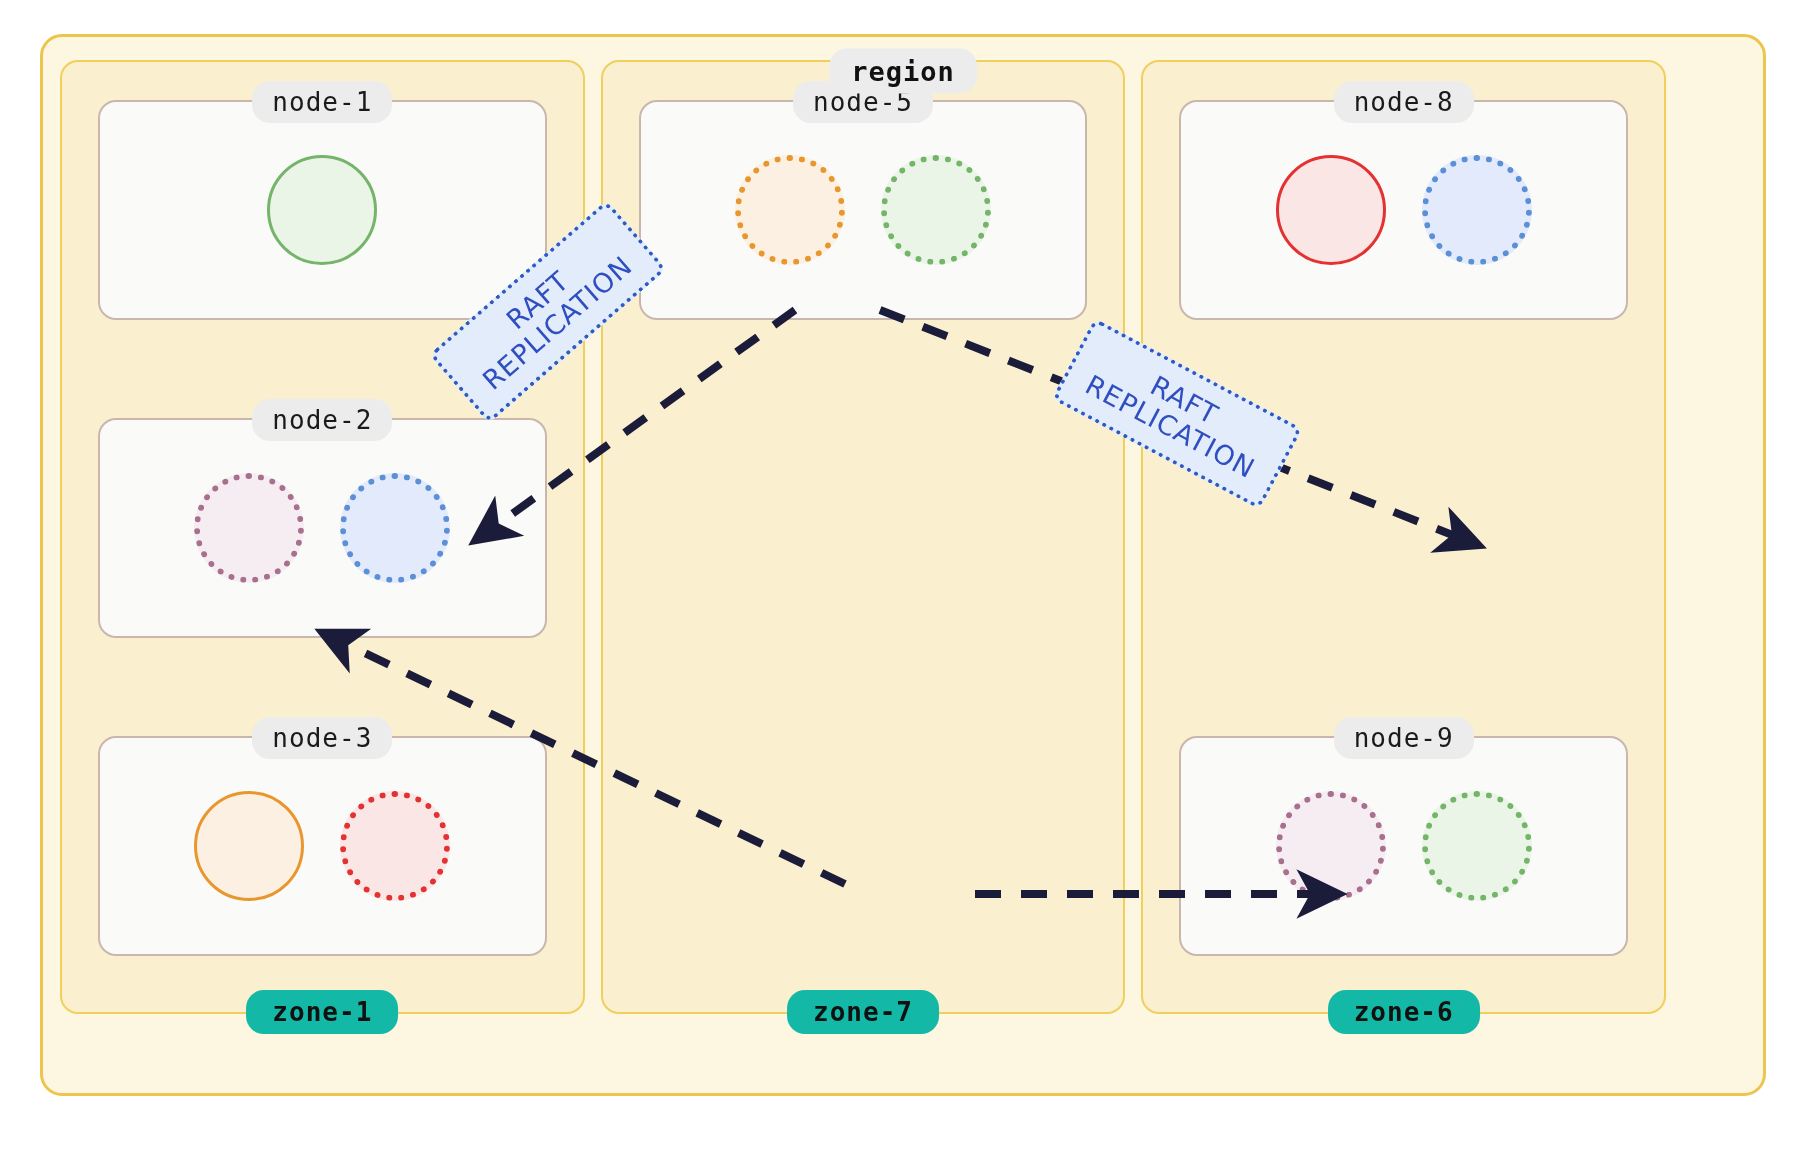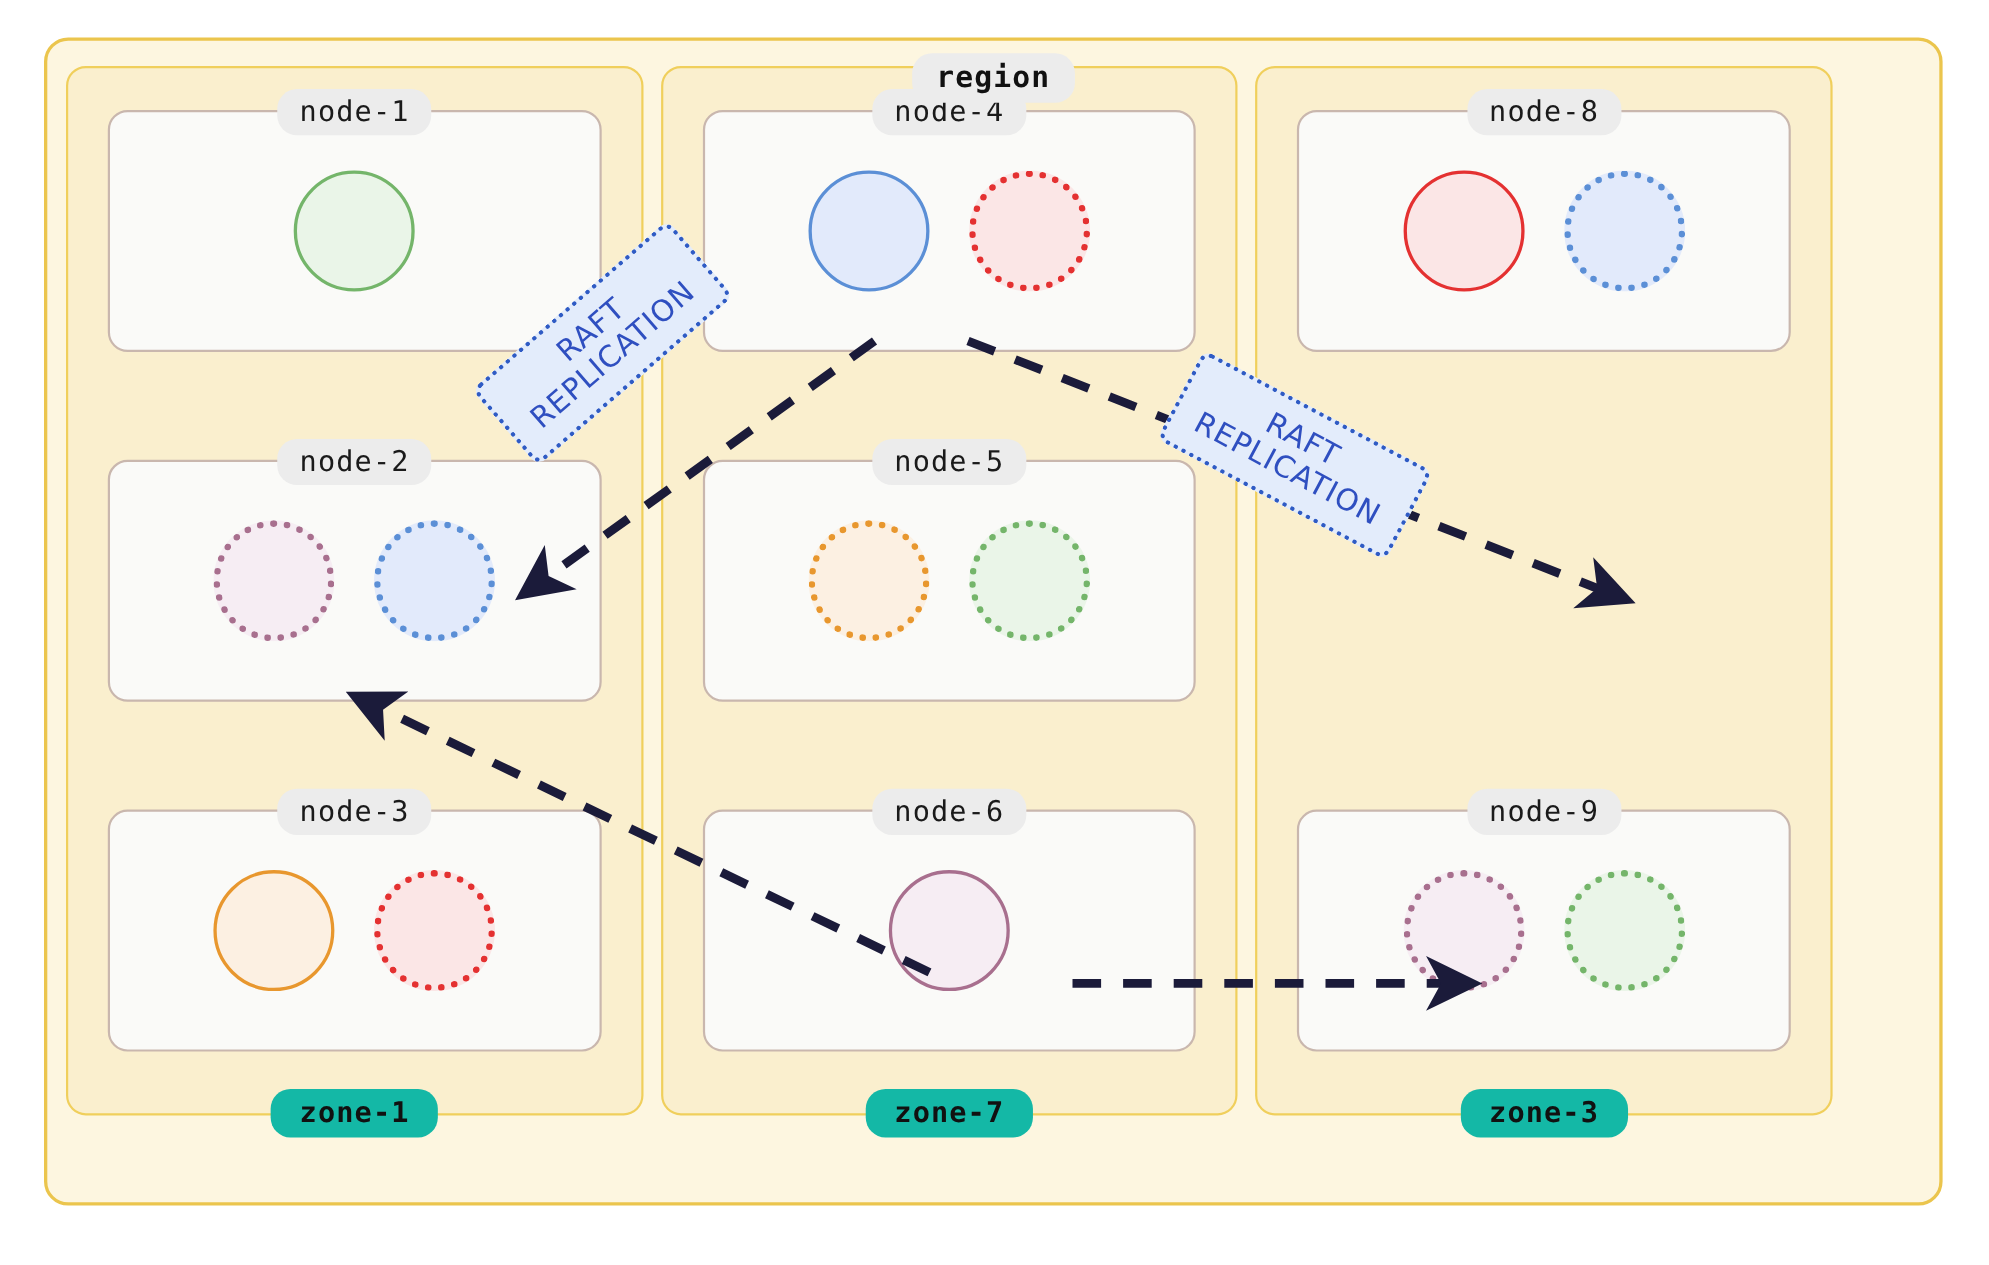"node-4" div.node { html: <div> <div>node-4</div> <div></div> <div></div> </div> -> none }
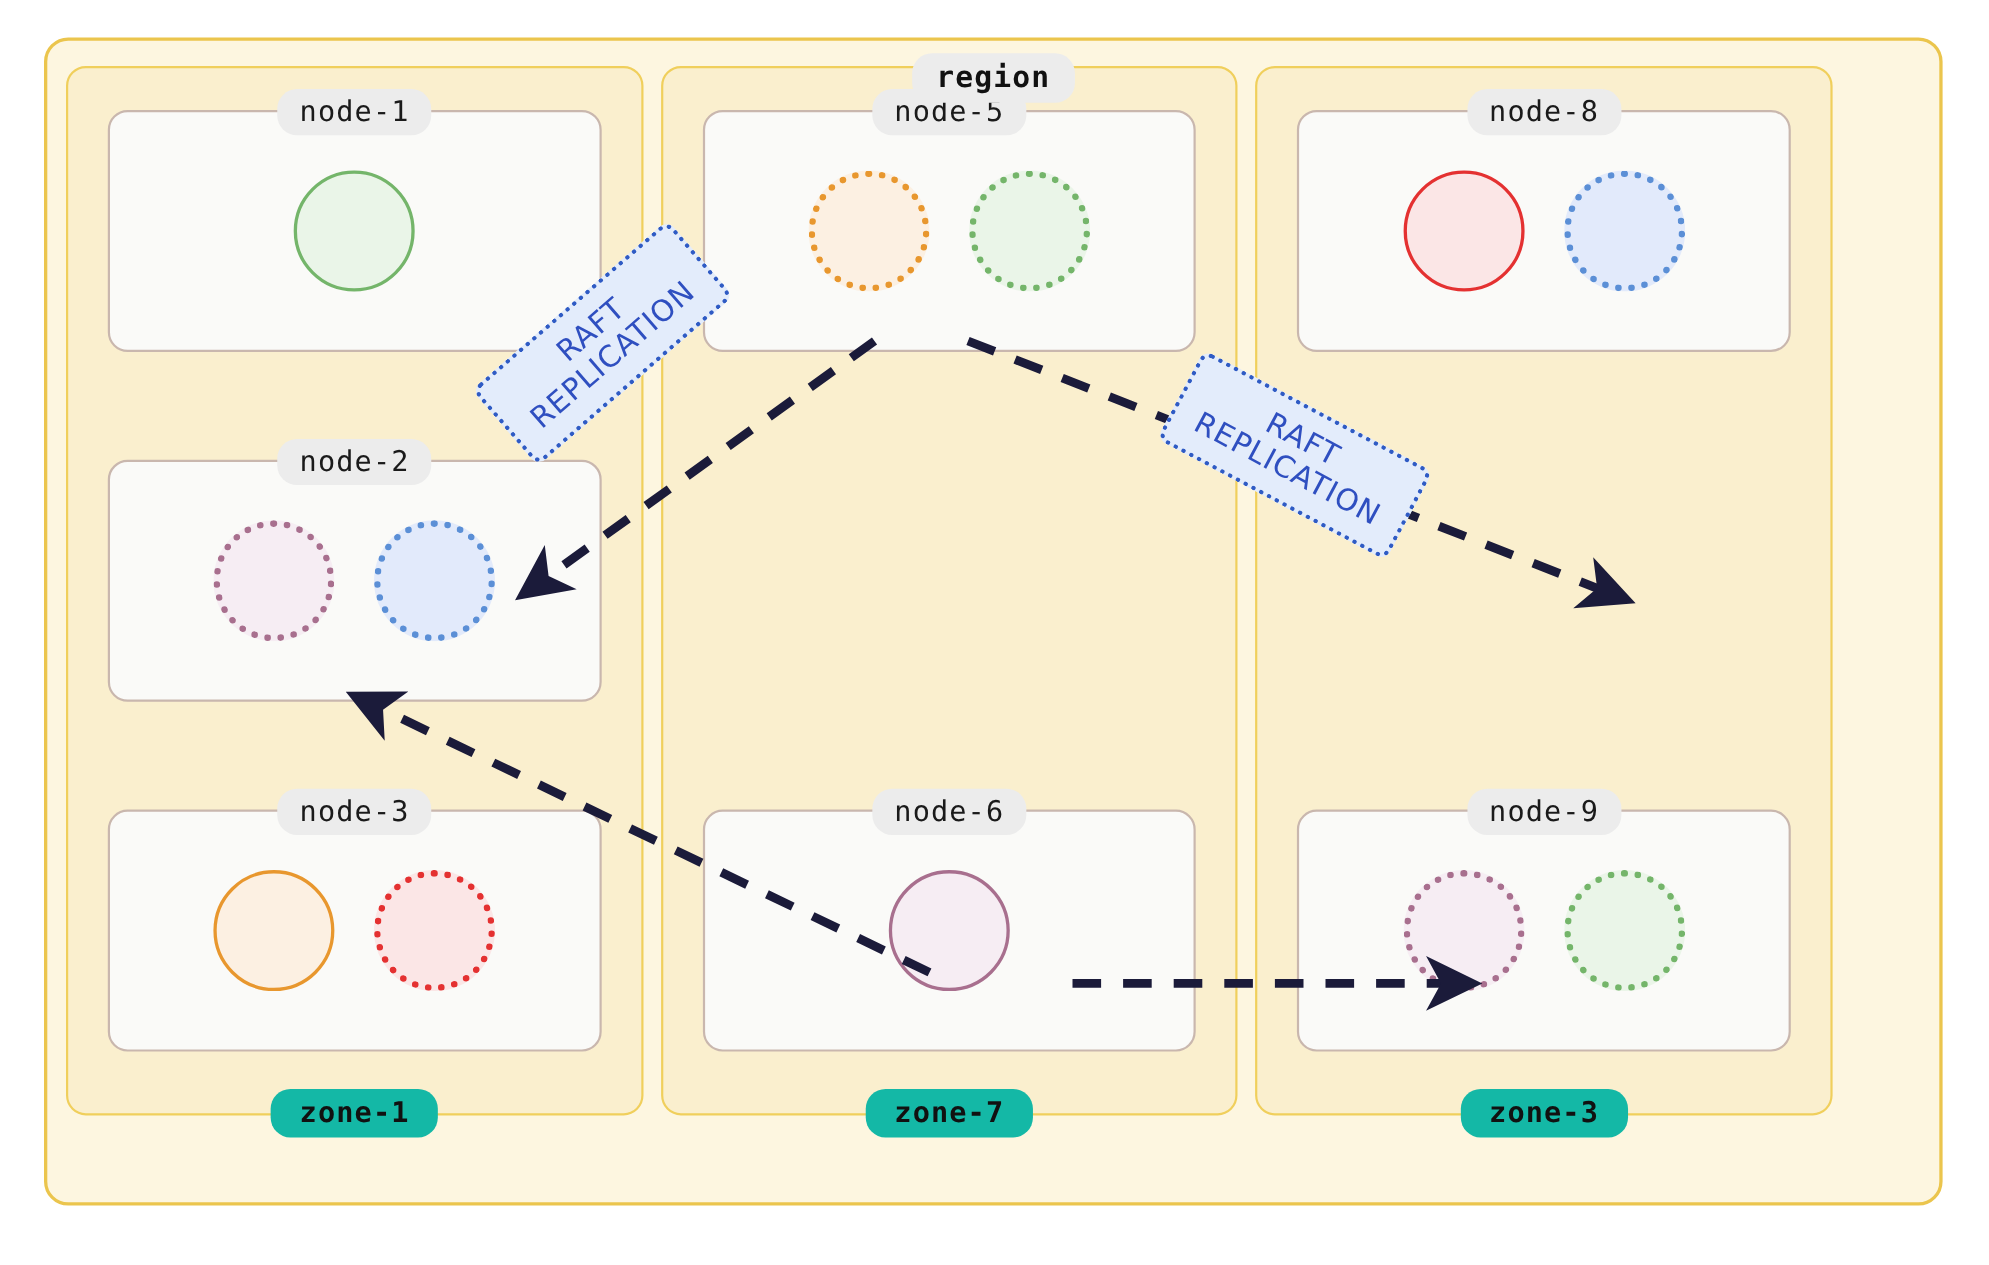"node-6" div.node { html: <div> <div>node-6</div> <div></div> </div> -> none }
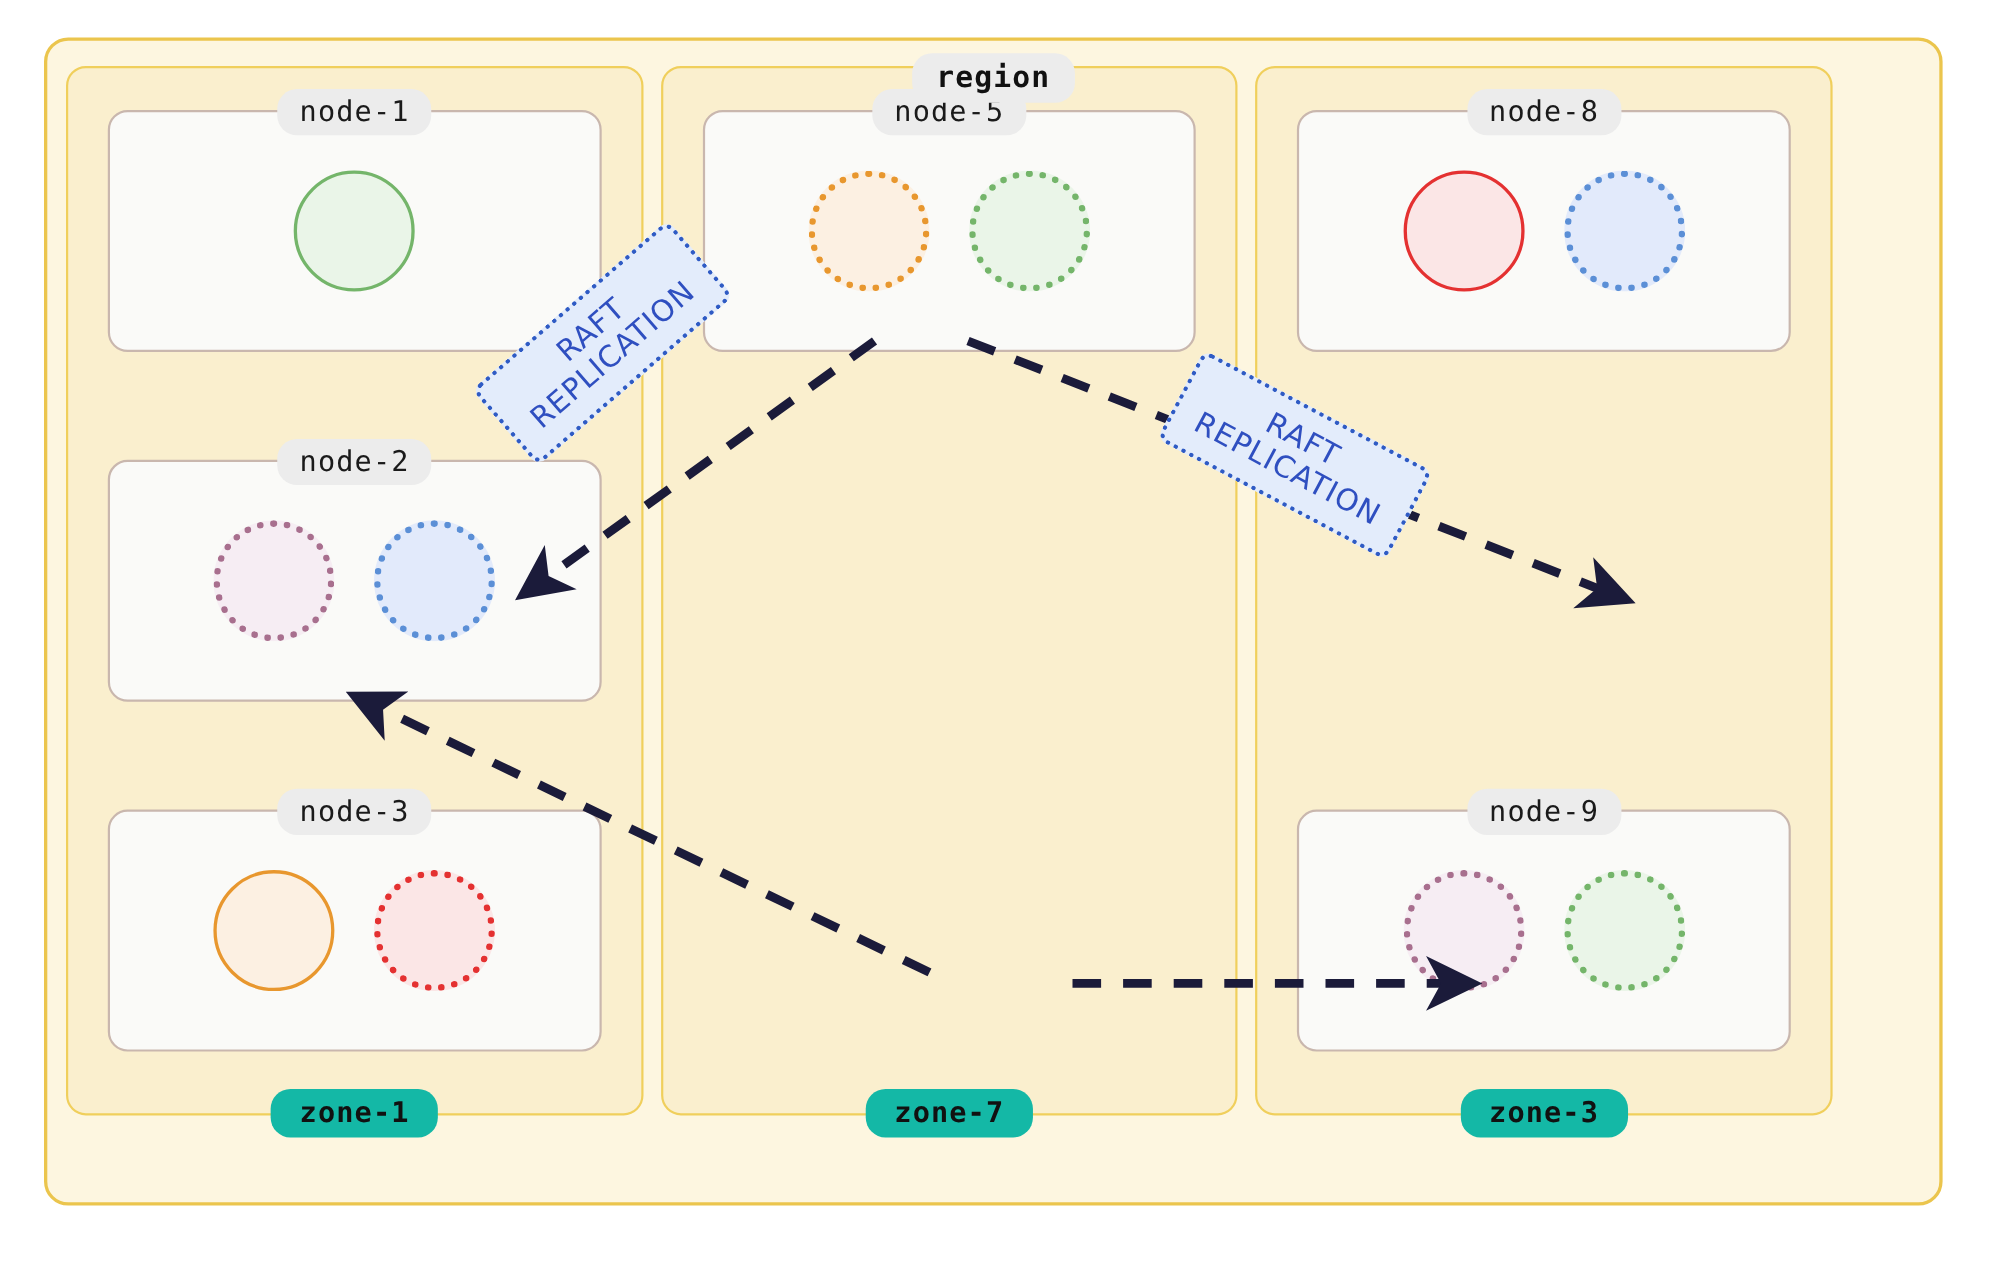"zone-3" div.zone-label { text: zone-3 -> zone-6 }
